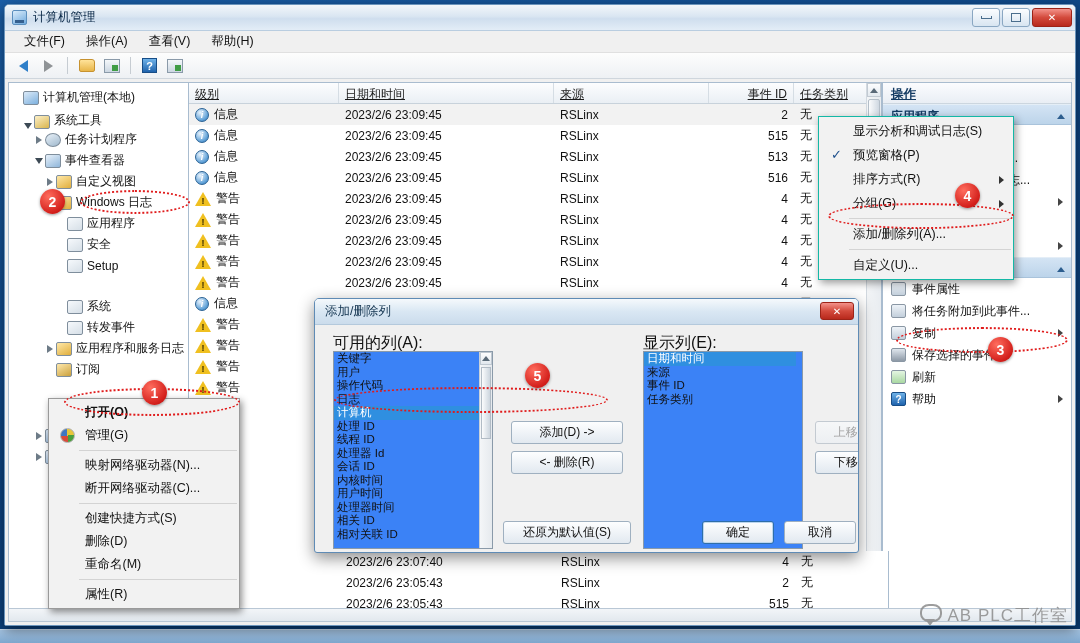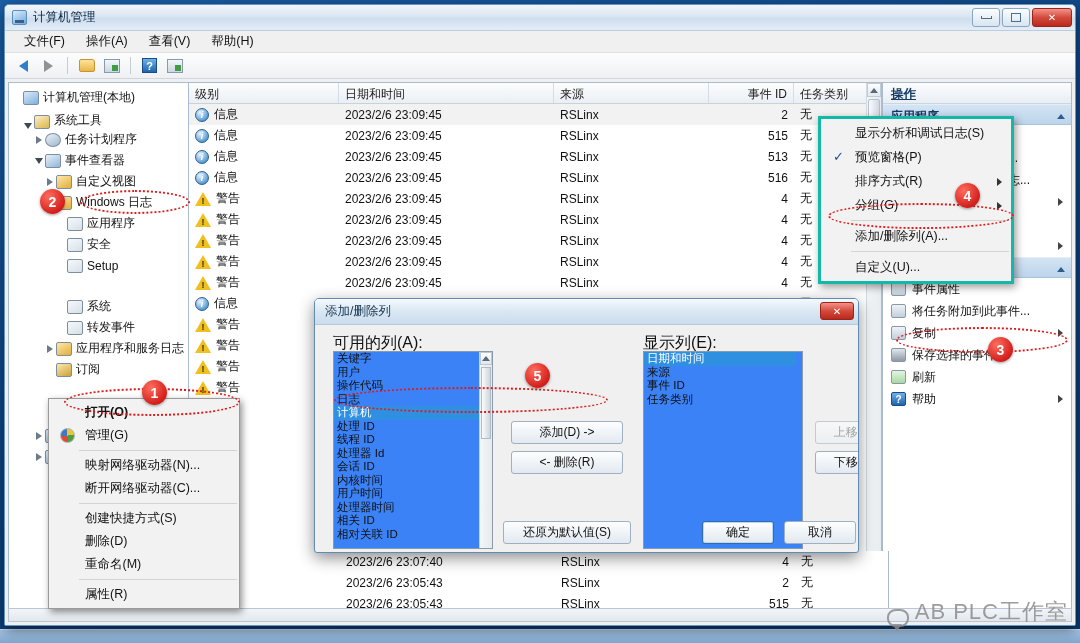"级别" #thead .th { text-decoration: none -> underline }
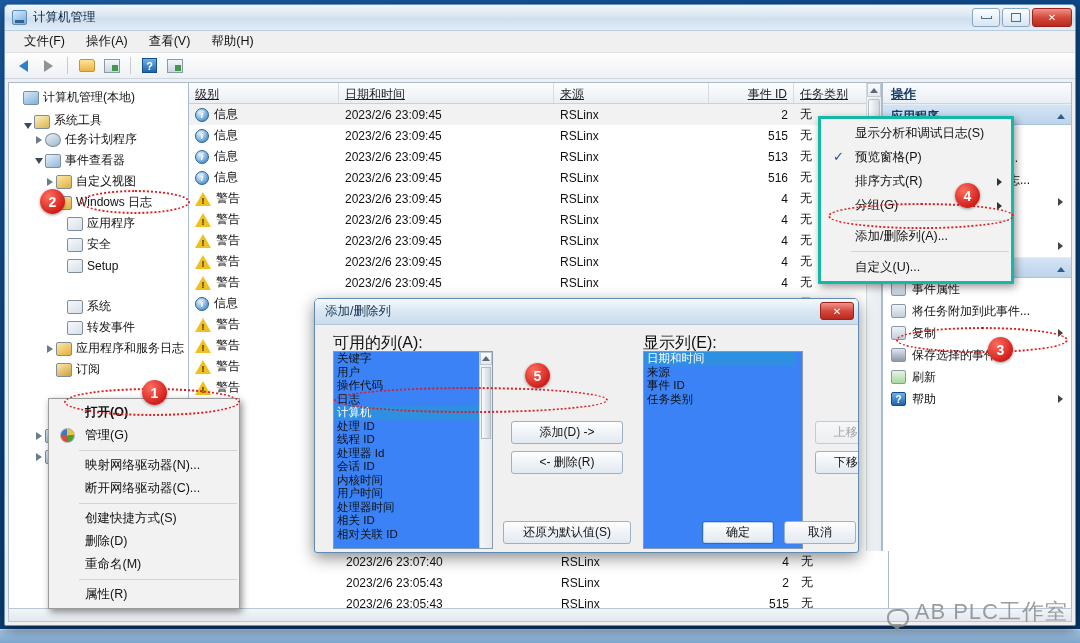"显示分析和调试日志(S)" #ctx-view { border: 3px solid #14b8a6 -> 1px solid #14b8a6 }
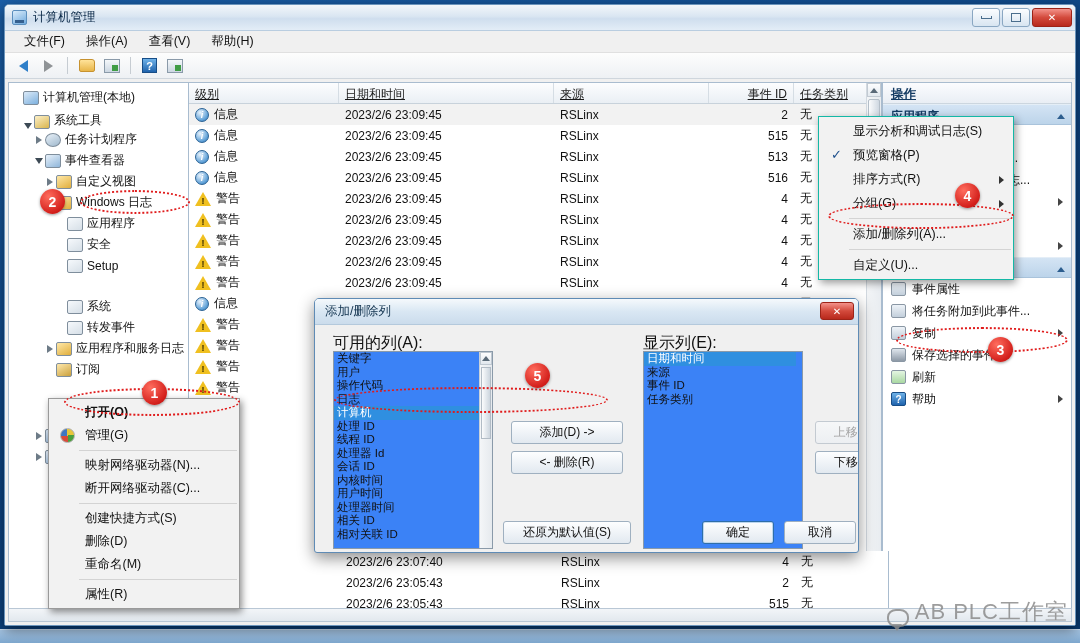"AB PLC工作室" #wm { align-items: flex-end -> flex-start; font-size: 22px -> 17px }
